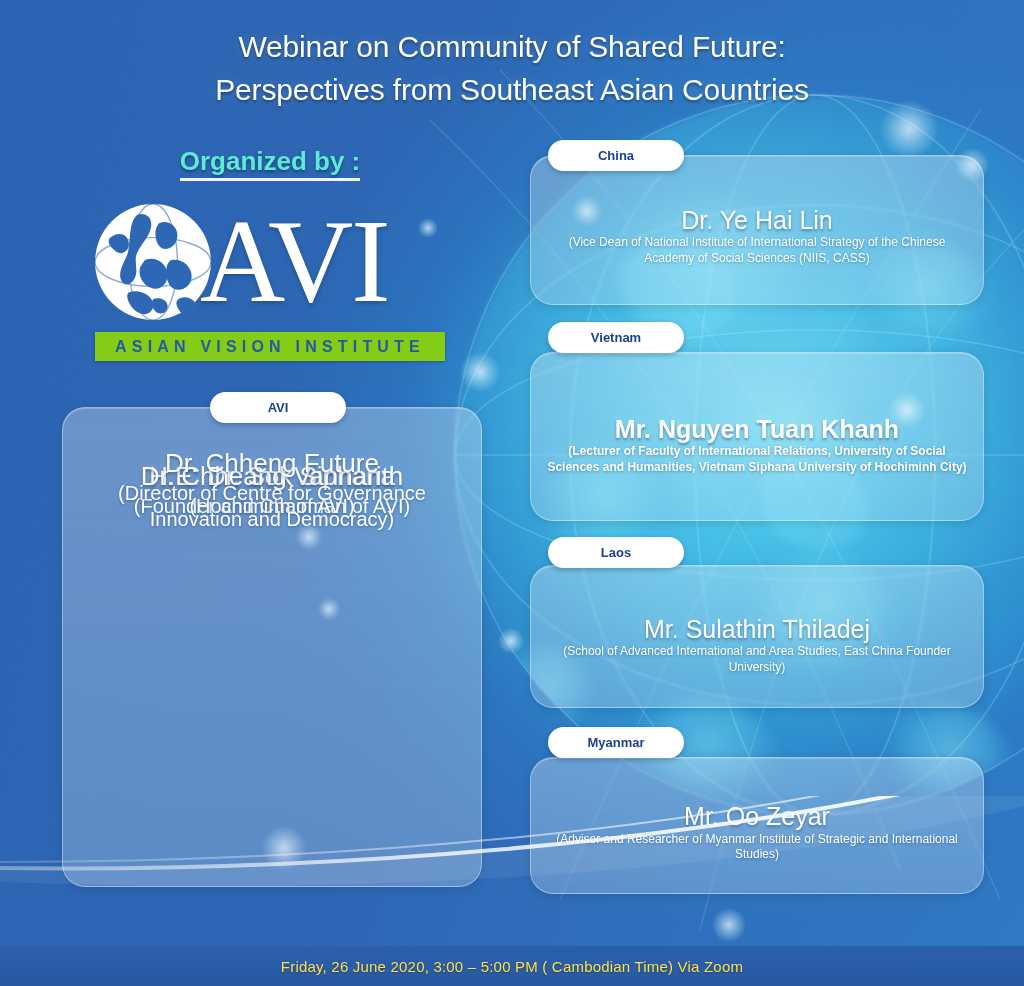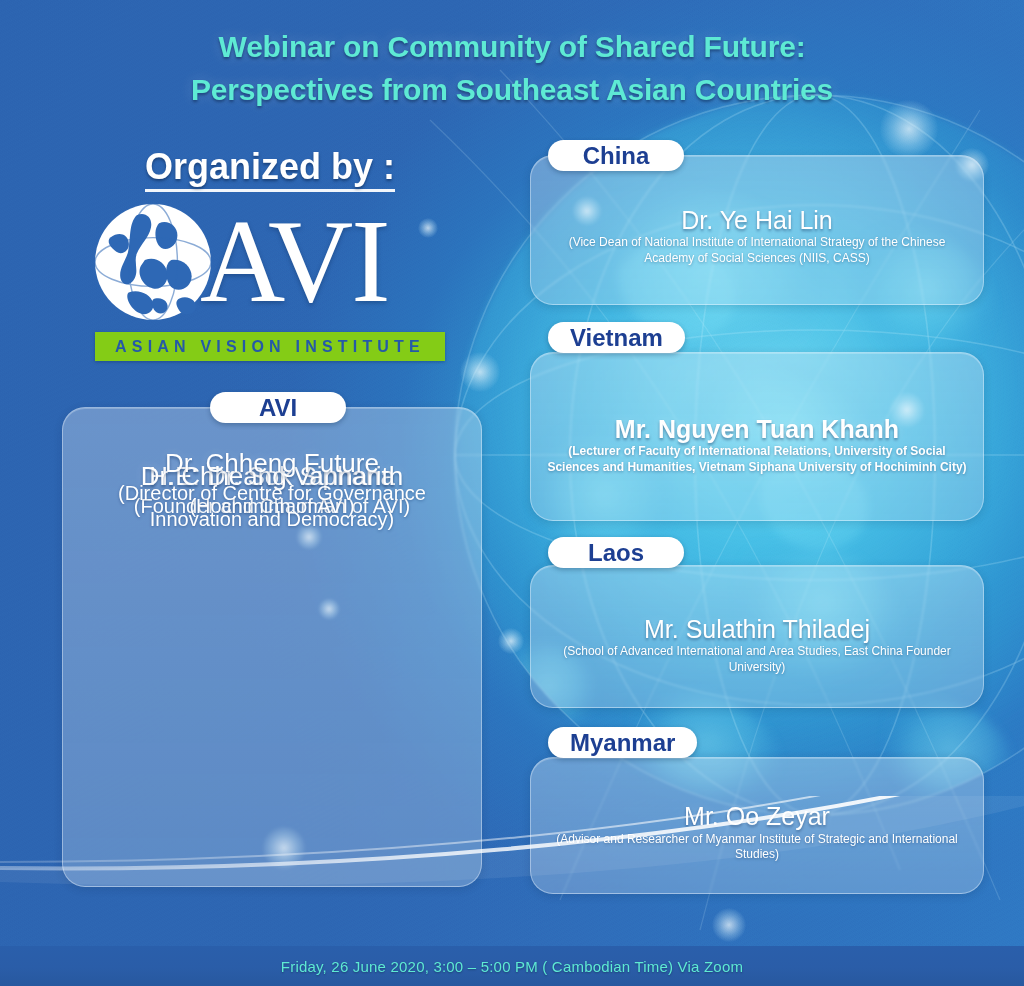"Webinar on Community of Shared" .headline { color: #5eead4 -> #ffffff; font-weight: bold -> normal }
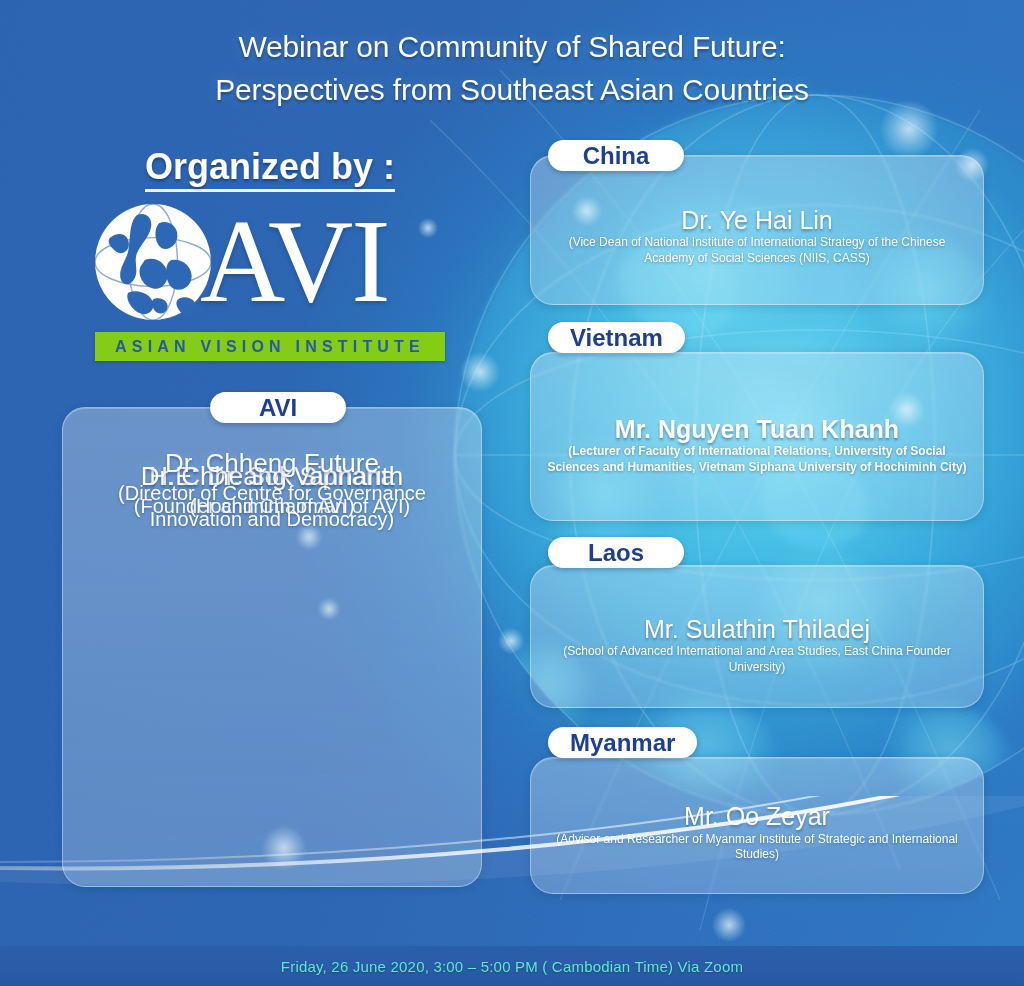"Organized by :" .organized-by { color: #ffffff -> #5eead4; font-size: 36px -> 26px }
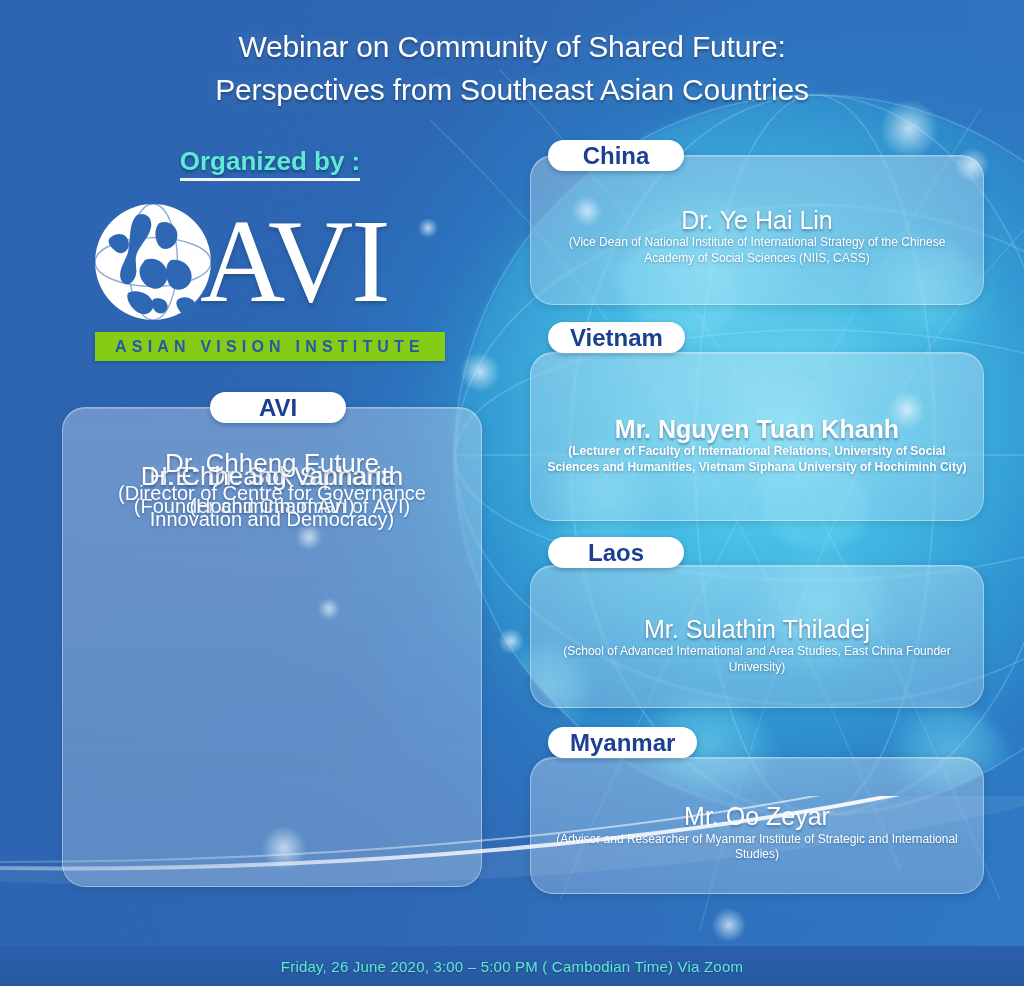"China" .pill { font-size: 24px -> 13px }
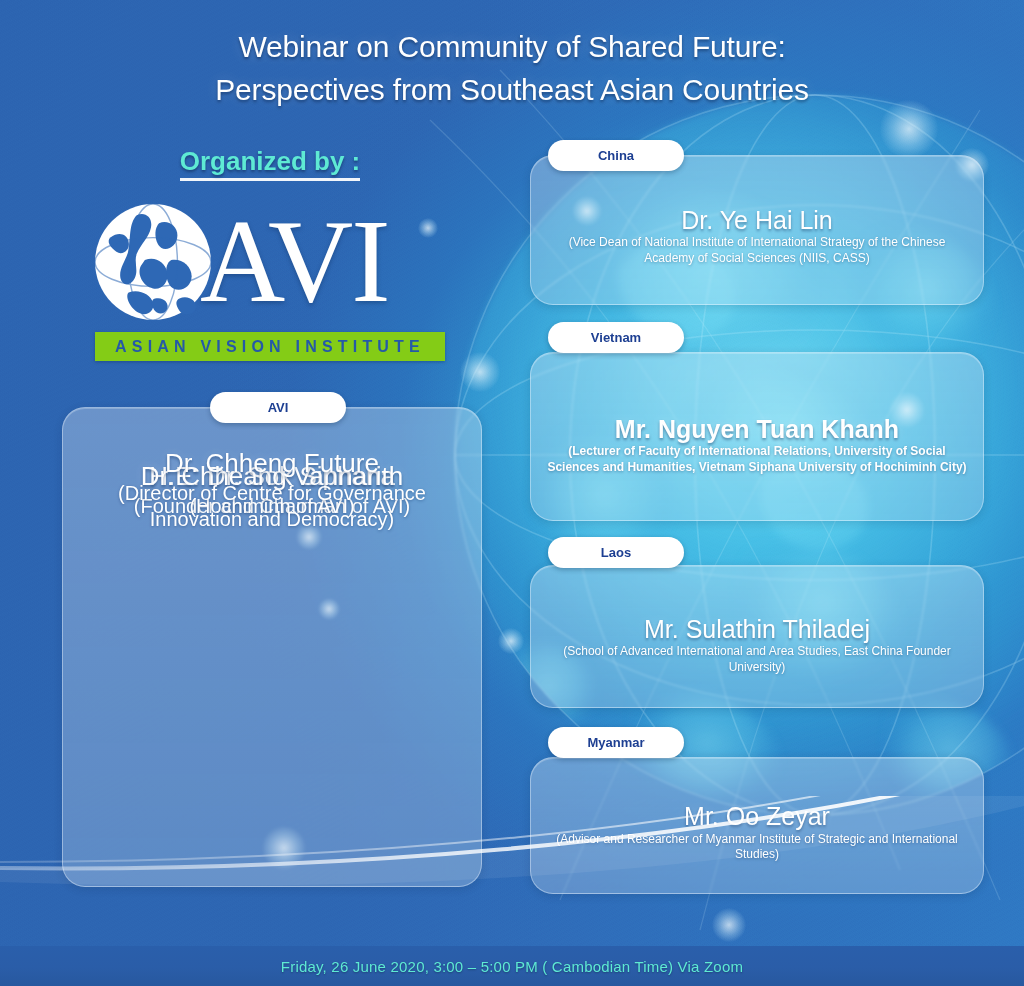"Friday, 26 June 2020, 3:00" .footer-text { color: #5eead4 -> #fde047 }
